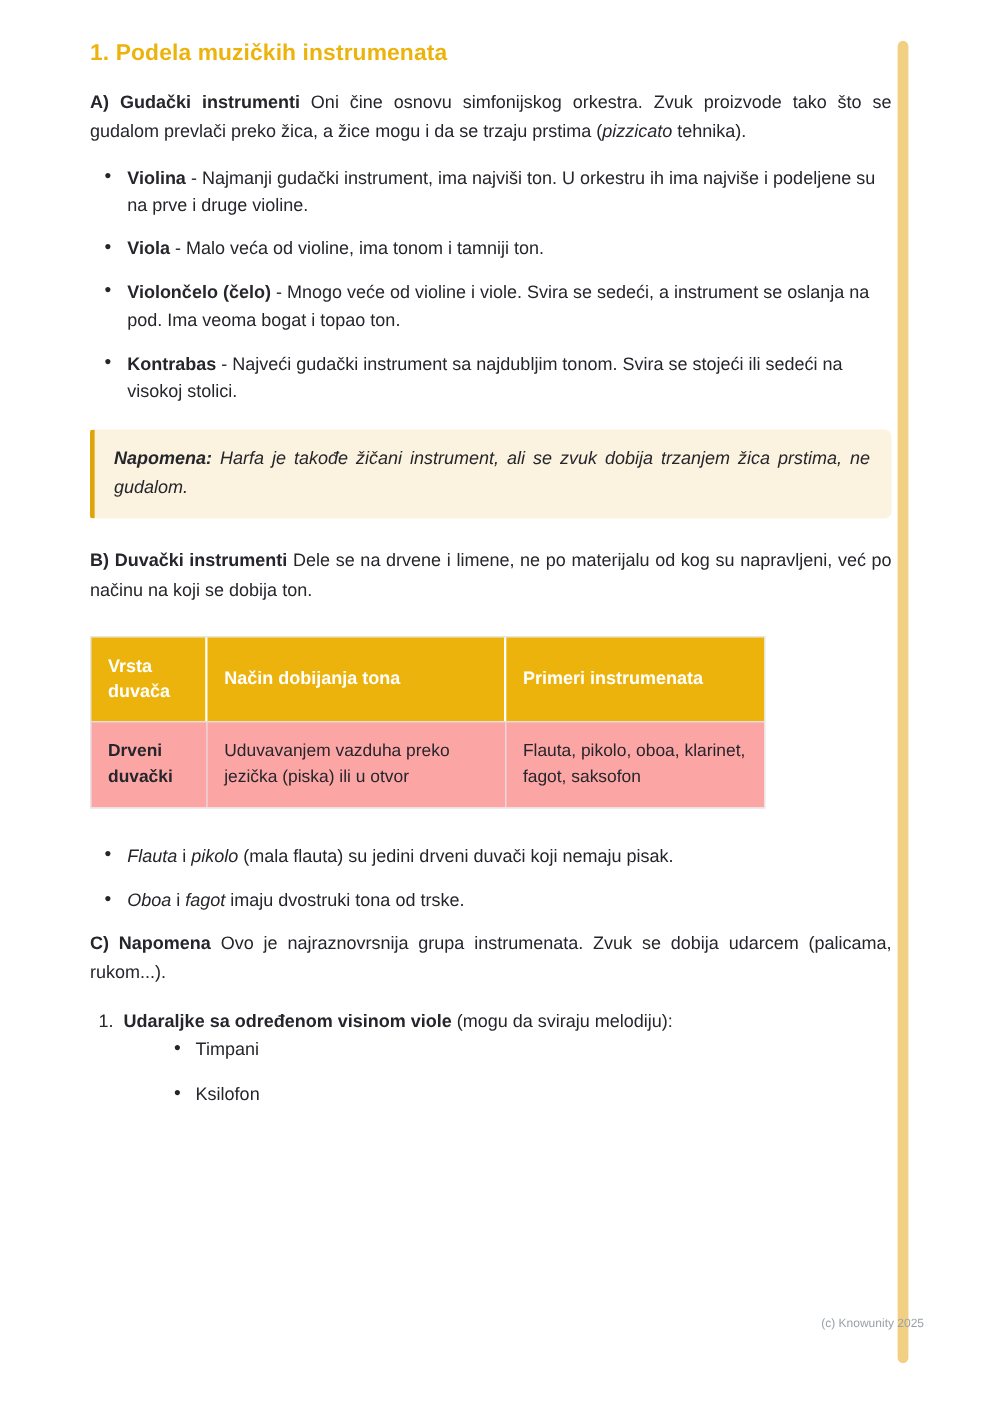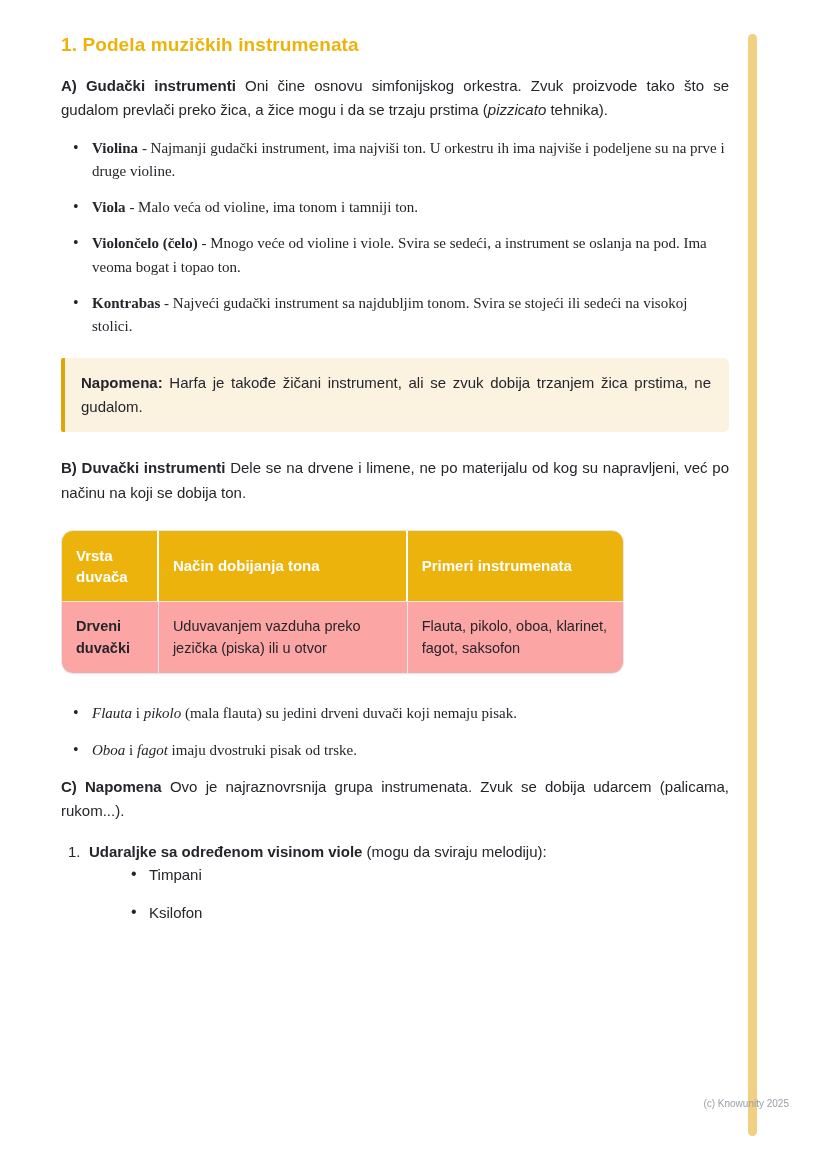"1. Podela muzičkih instrumenata" .content { left: 61px -> 75px }
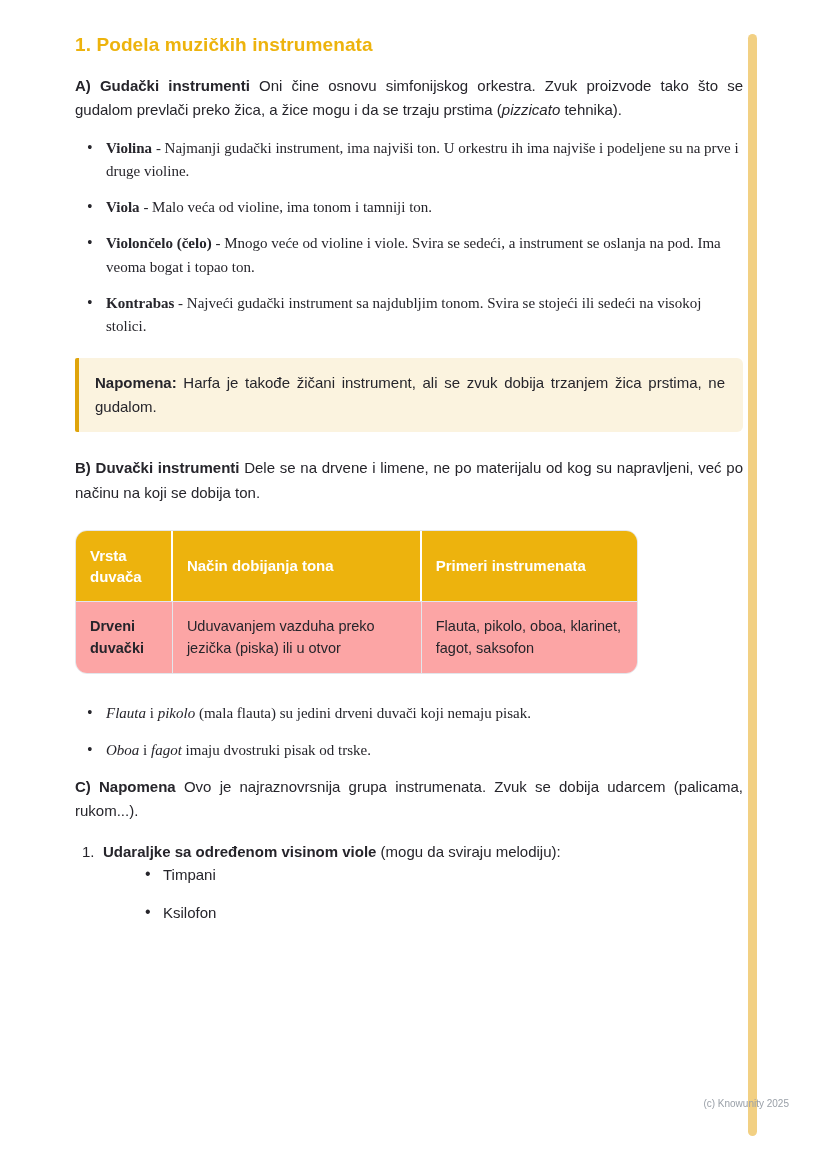"Violina - Najmanji gudački instrument," ul.bullets { font-family: Liberation Serif, serif -> none }
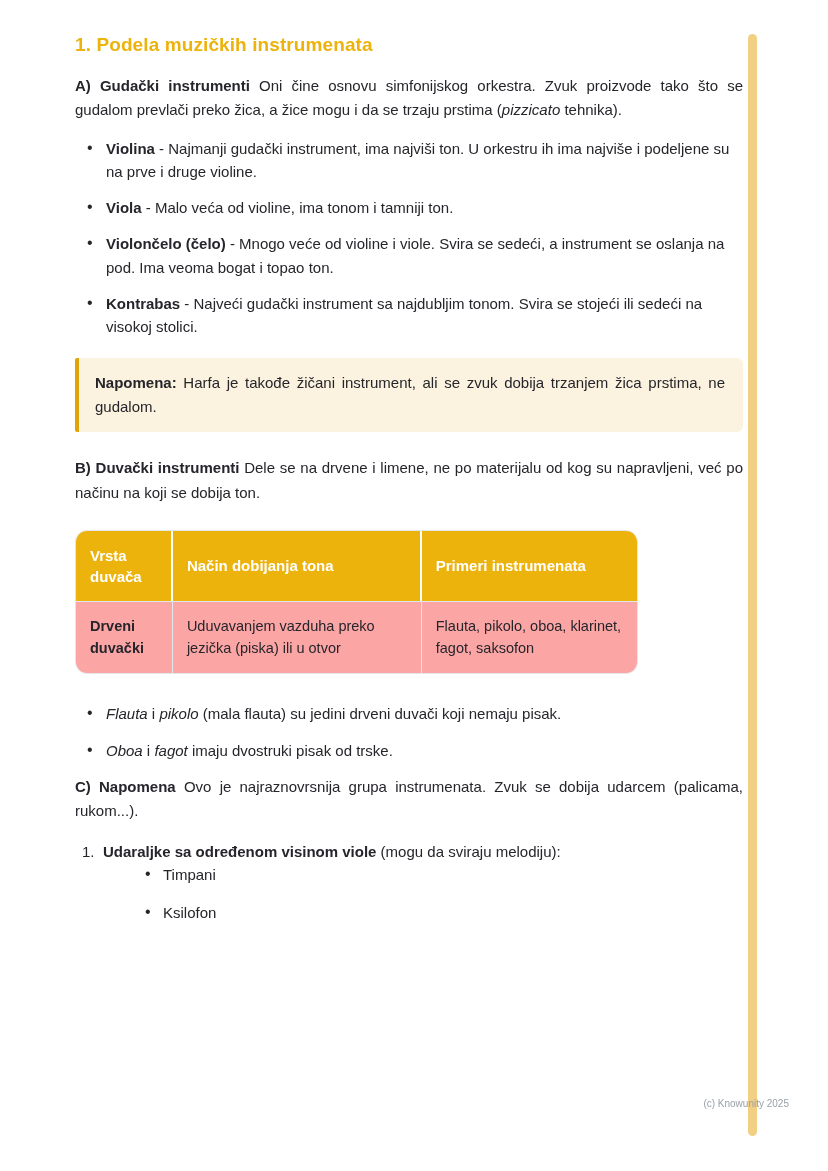"Napomena: Harfa je takođe žičani" .note { font-style: none -> italic }
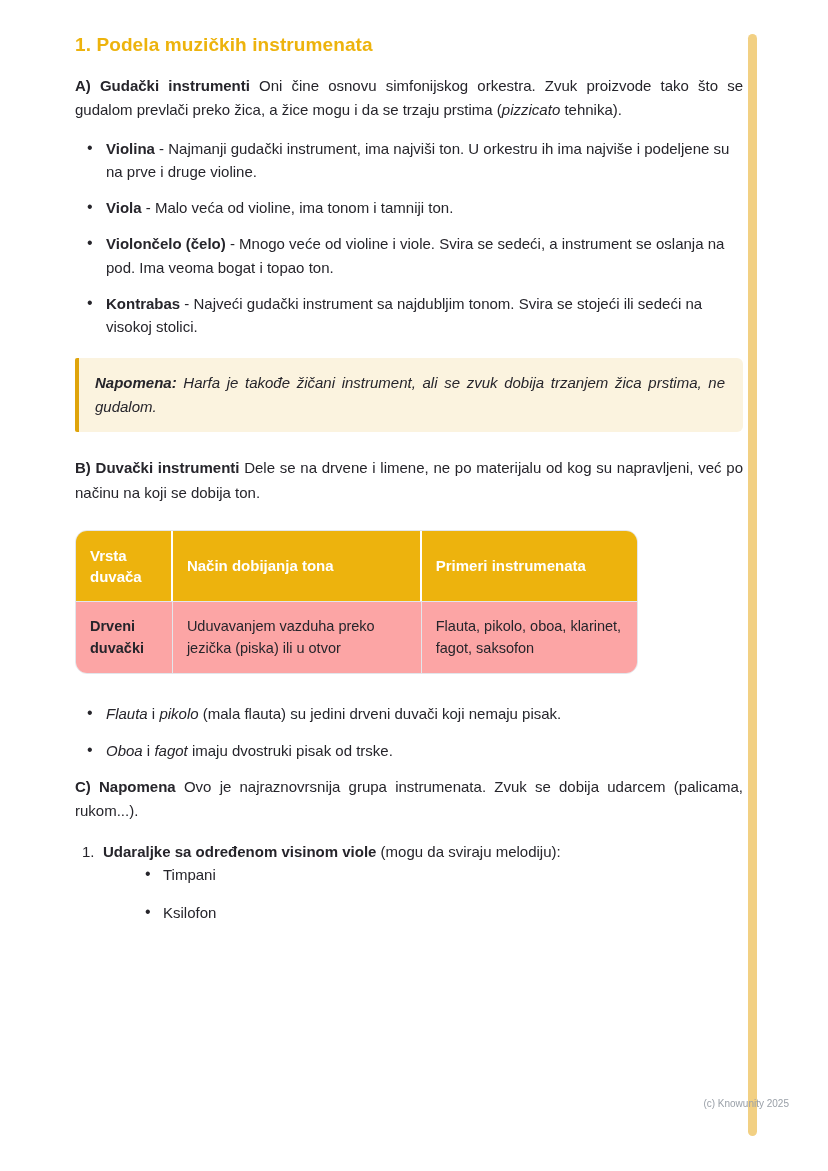"Vrsta duvača" table.wind { border-radius: 12px -> 0 }
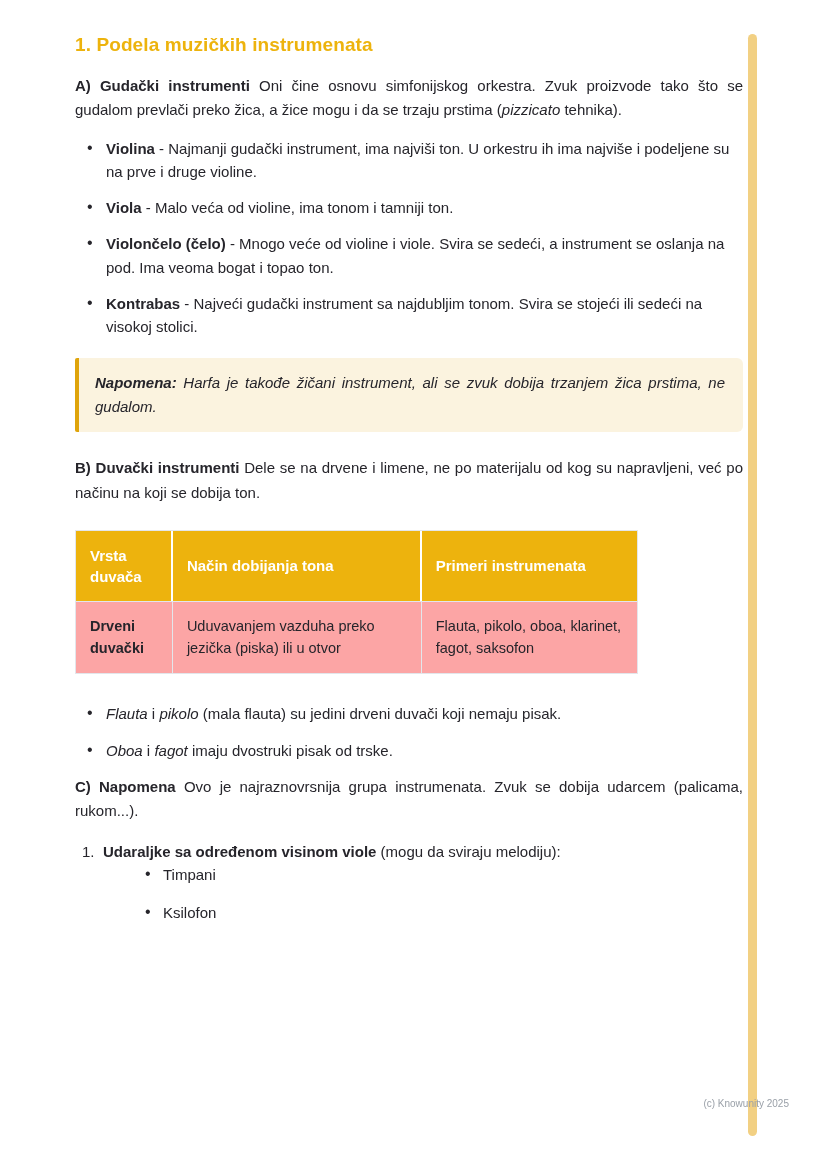"imaju dvostruki pisak od trske." span { text: pisak -> tona }
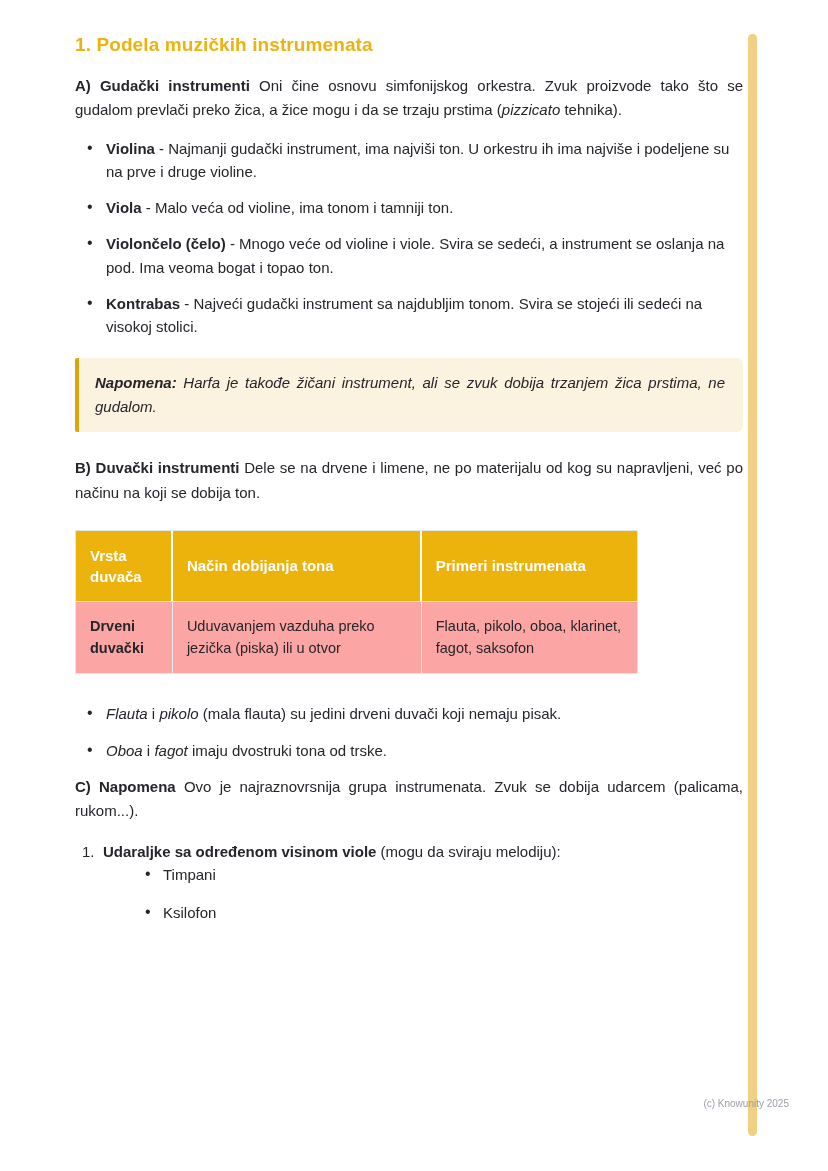"(c) Knowunity 2025" .footer { right: 39px -> 58px }
